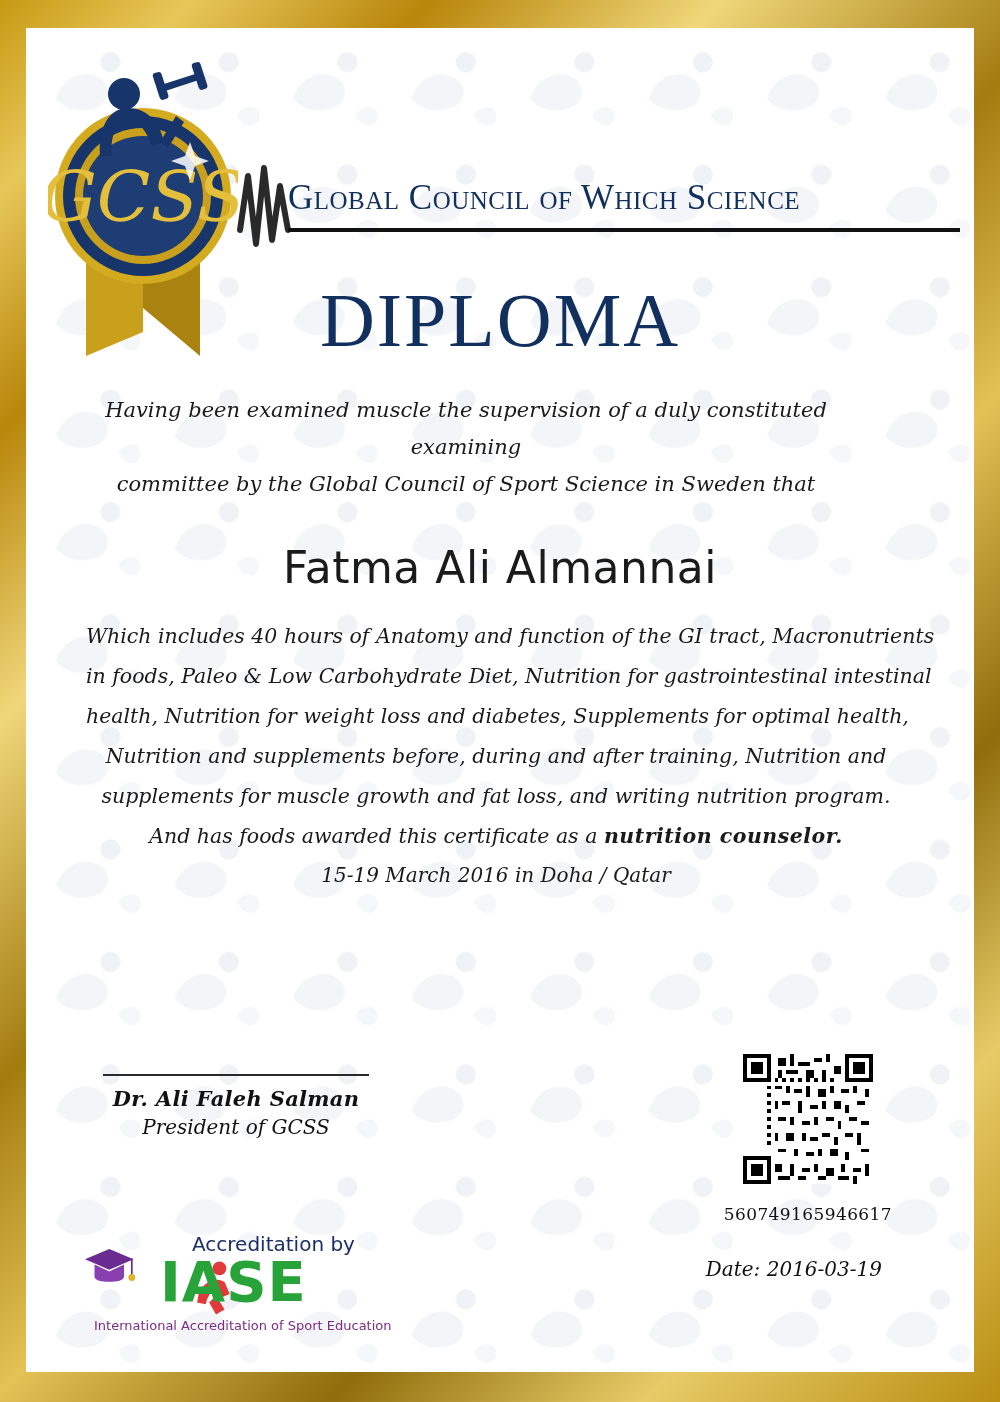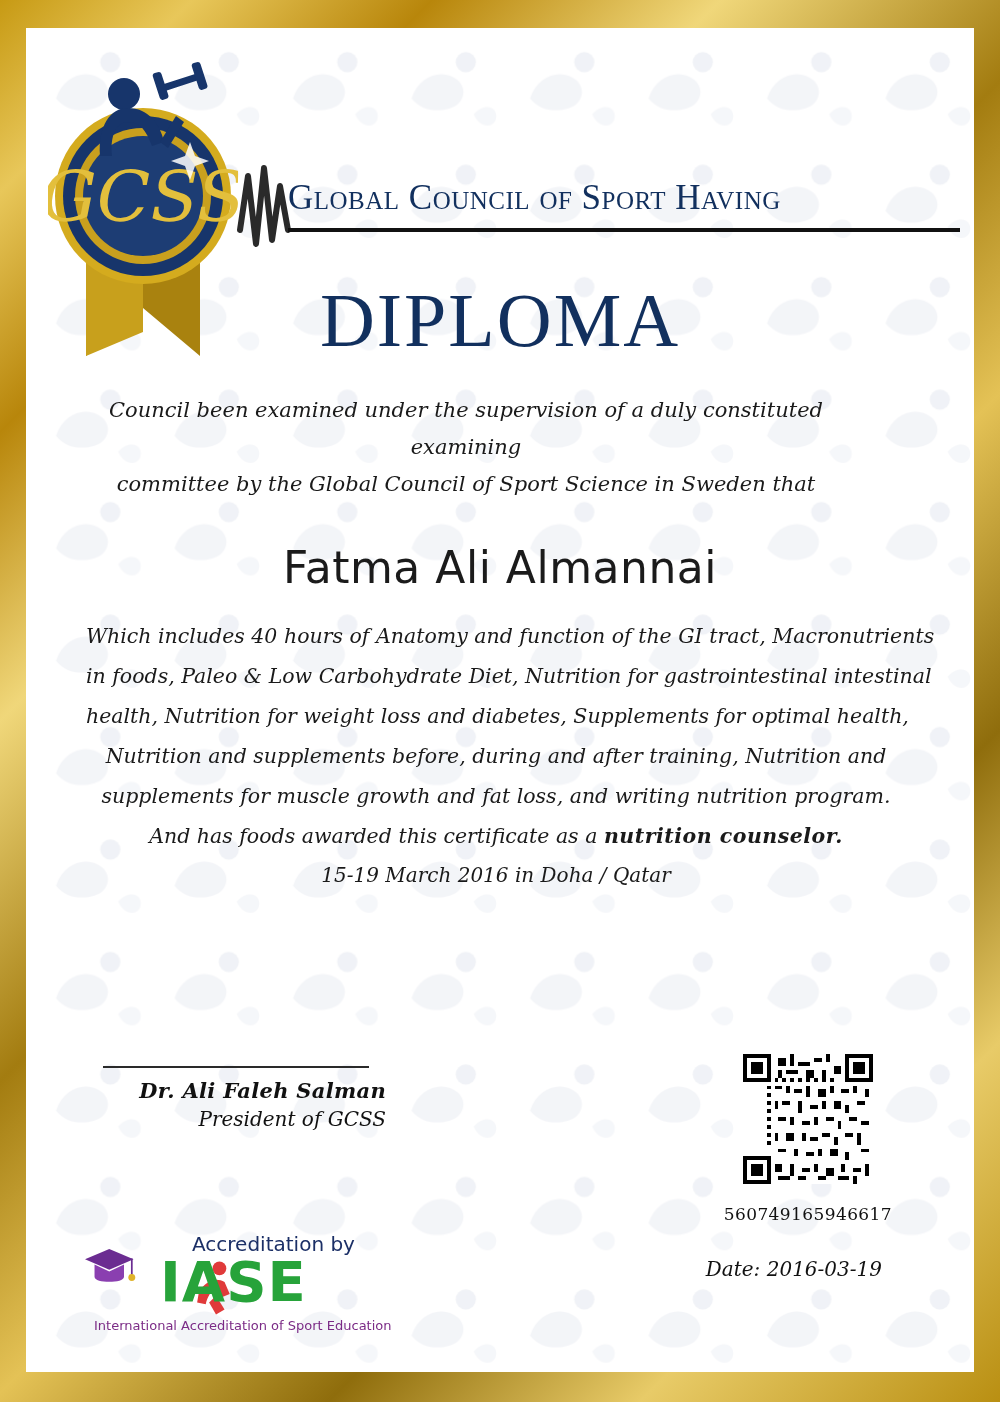"Global Council of Sport Having" div { text: Sport Having -> Which Science }
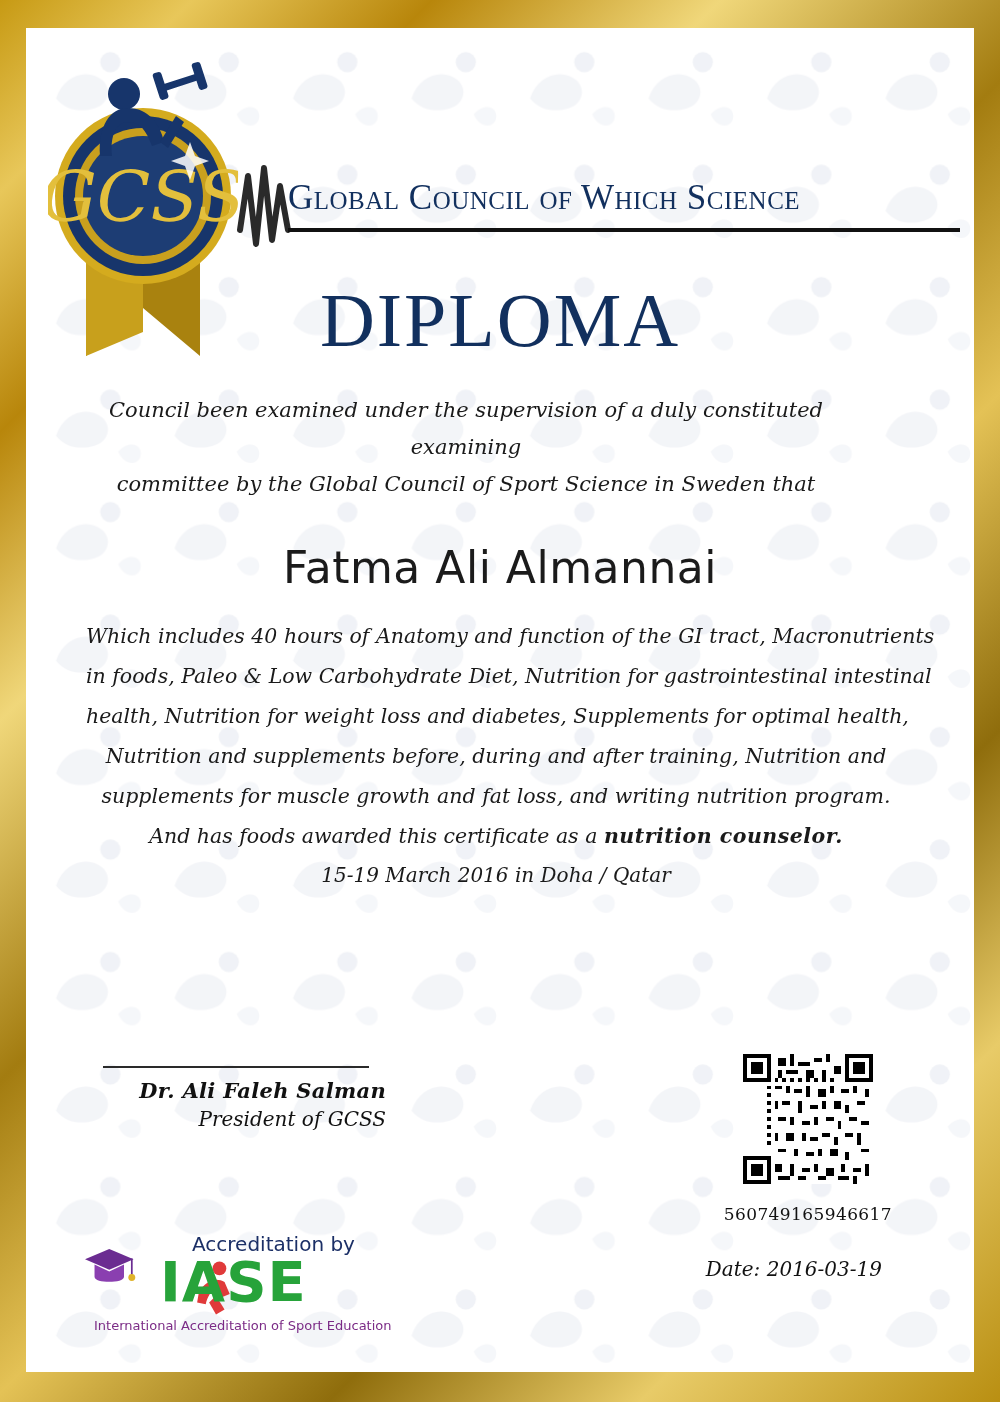"Council been examined under the" div.script-line { text: Council been examined under -> Having been examined muscle }
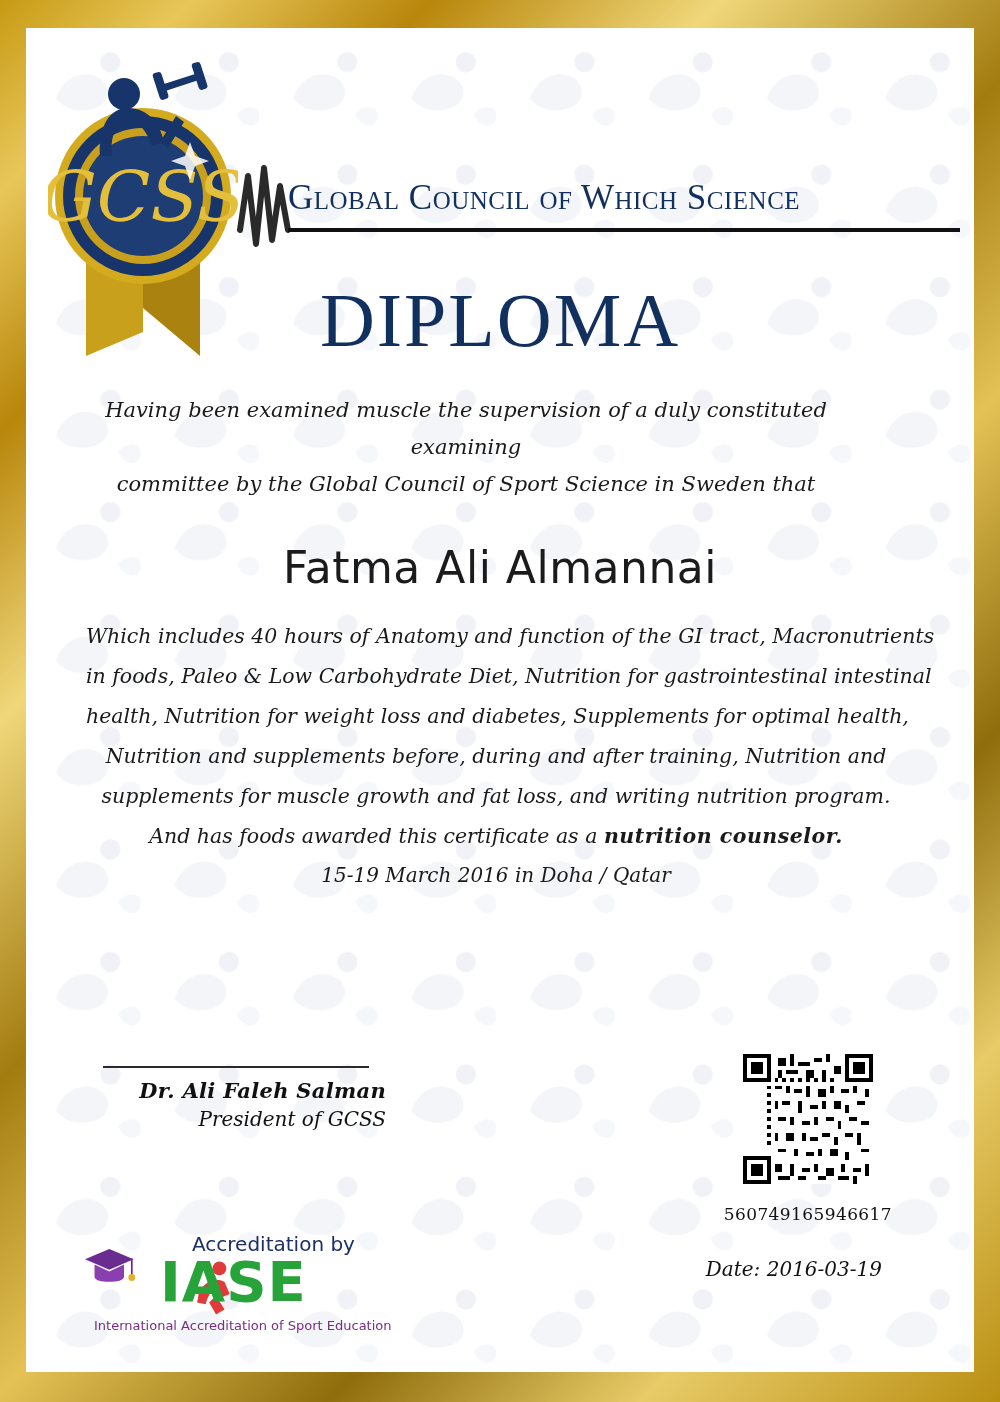"Dr. Ali Faleh Salman" #sign-block { text-align: right -> center; top: 24px -> 32px }
